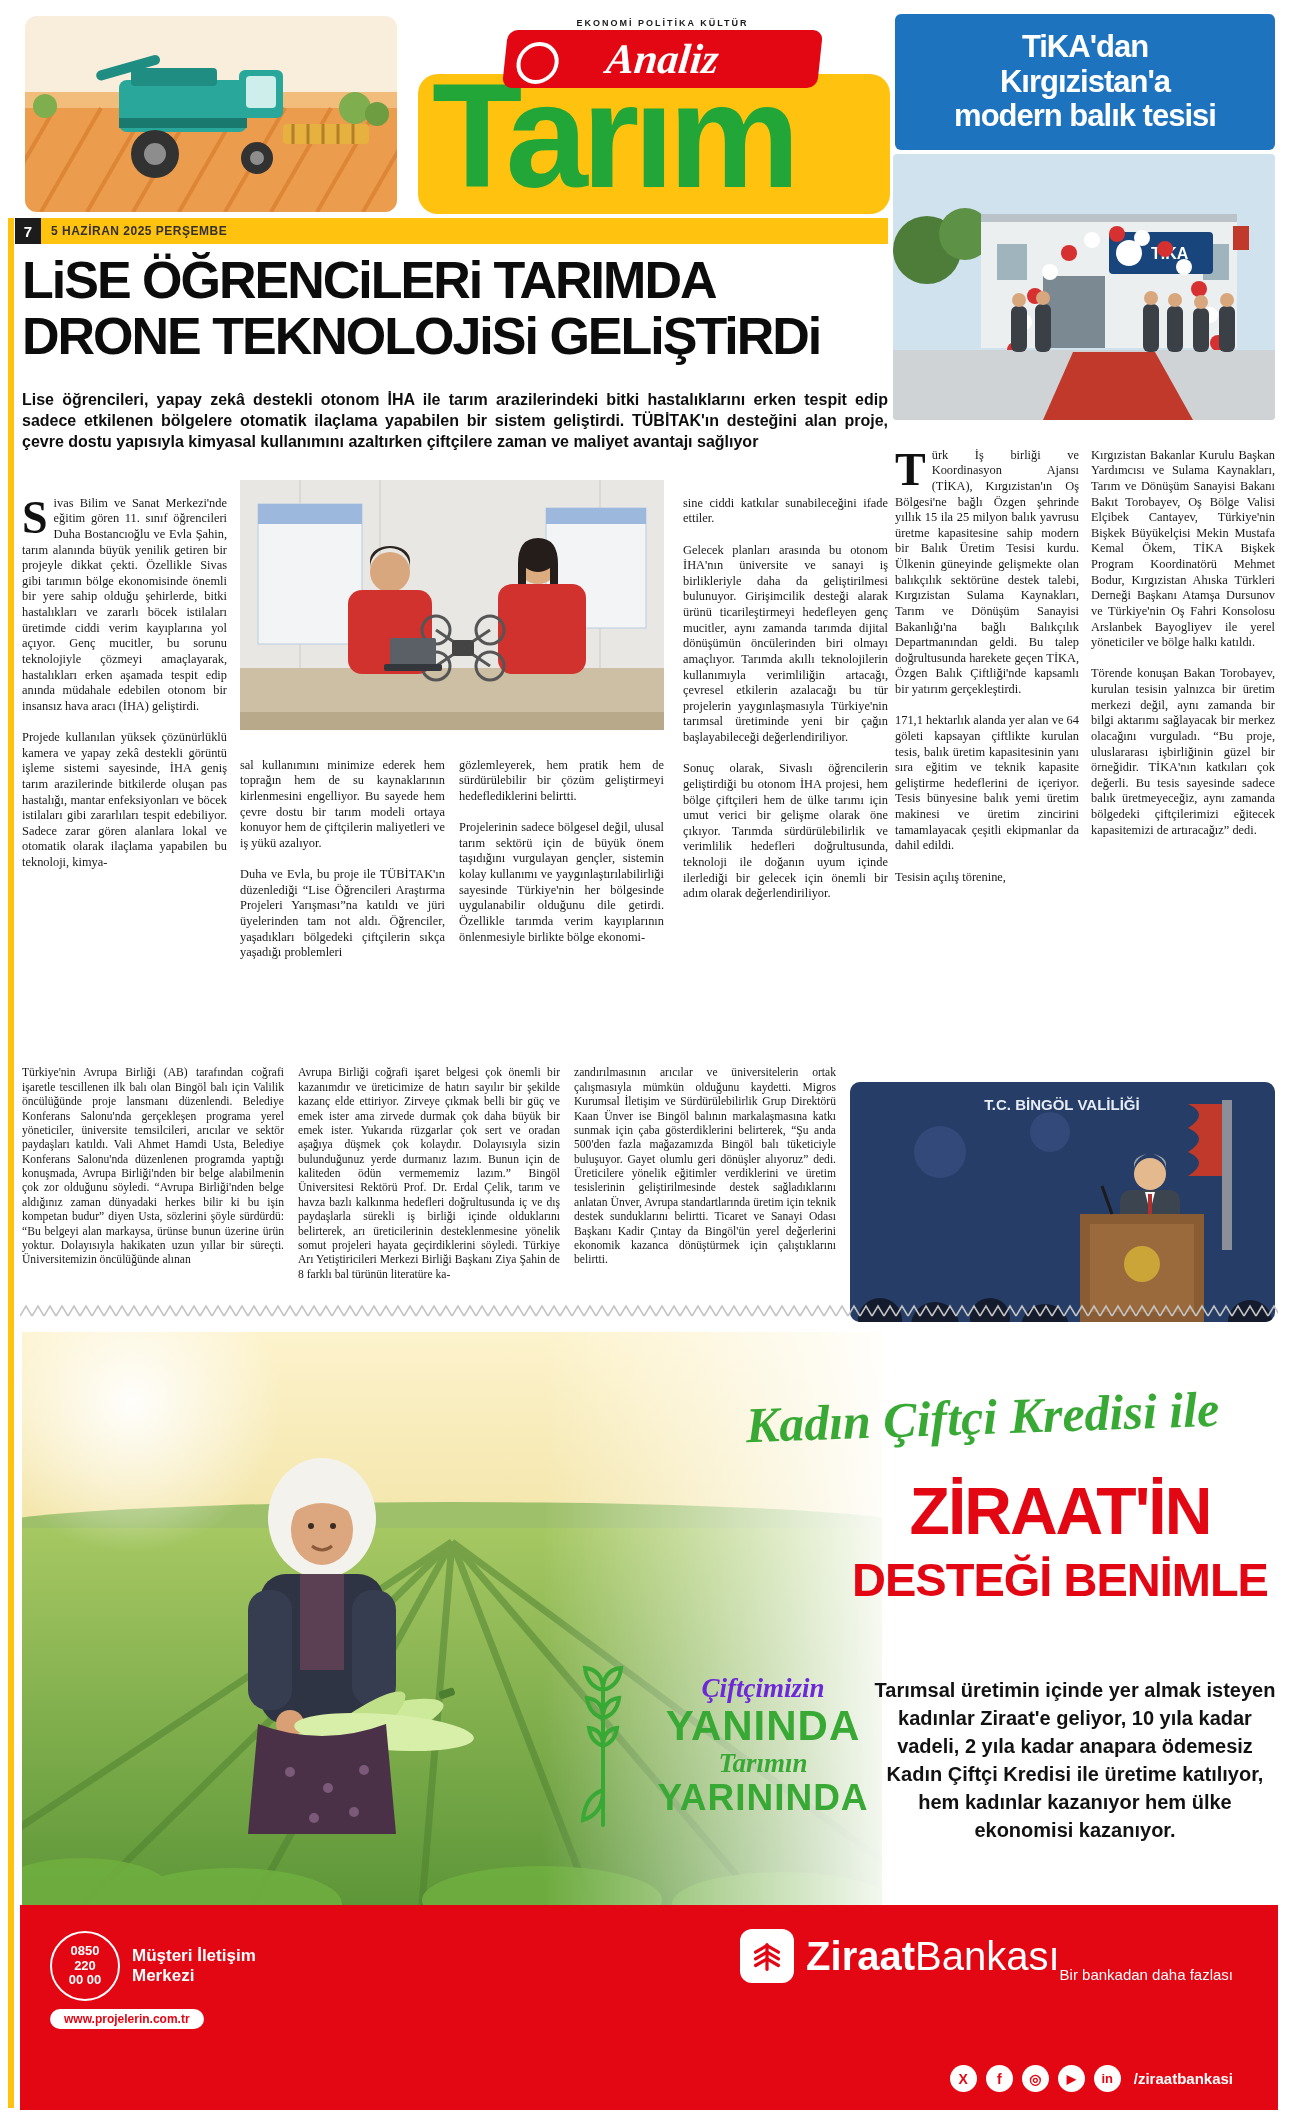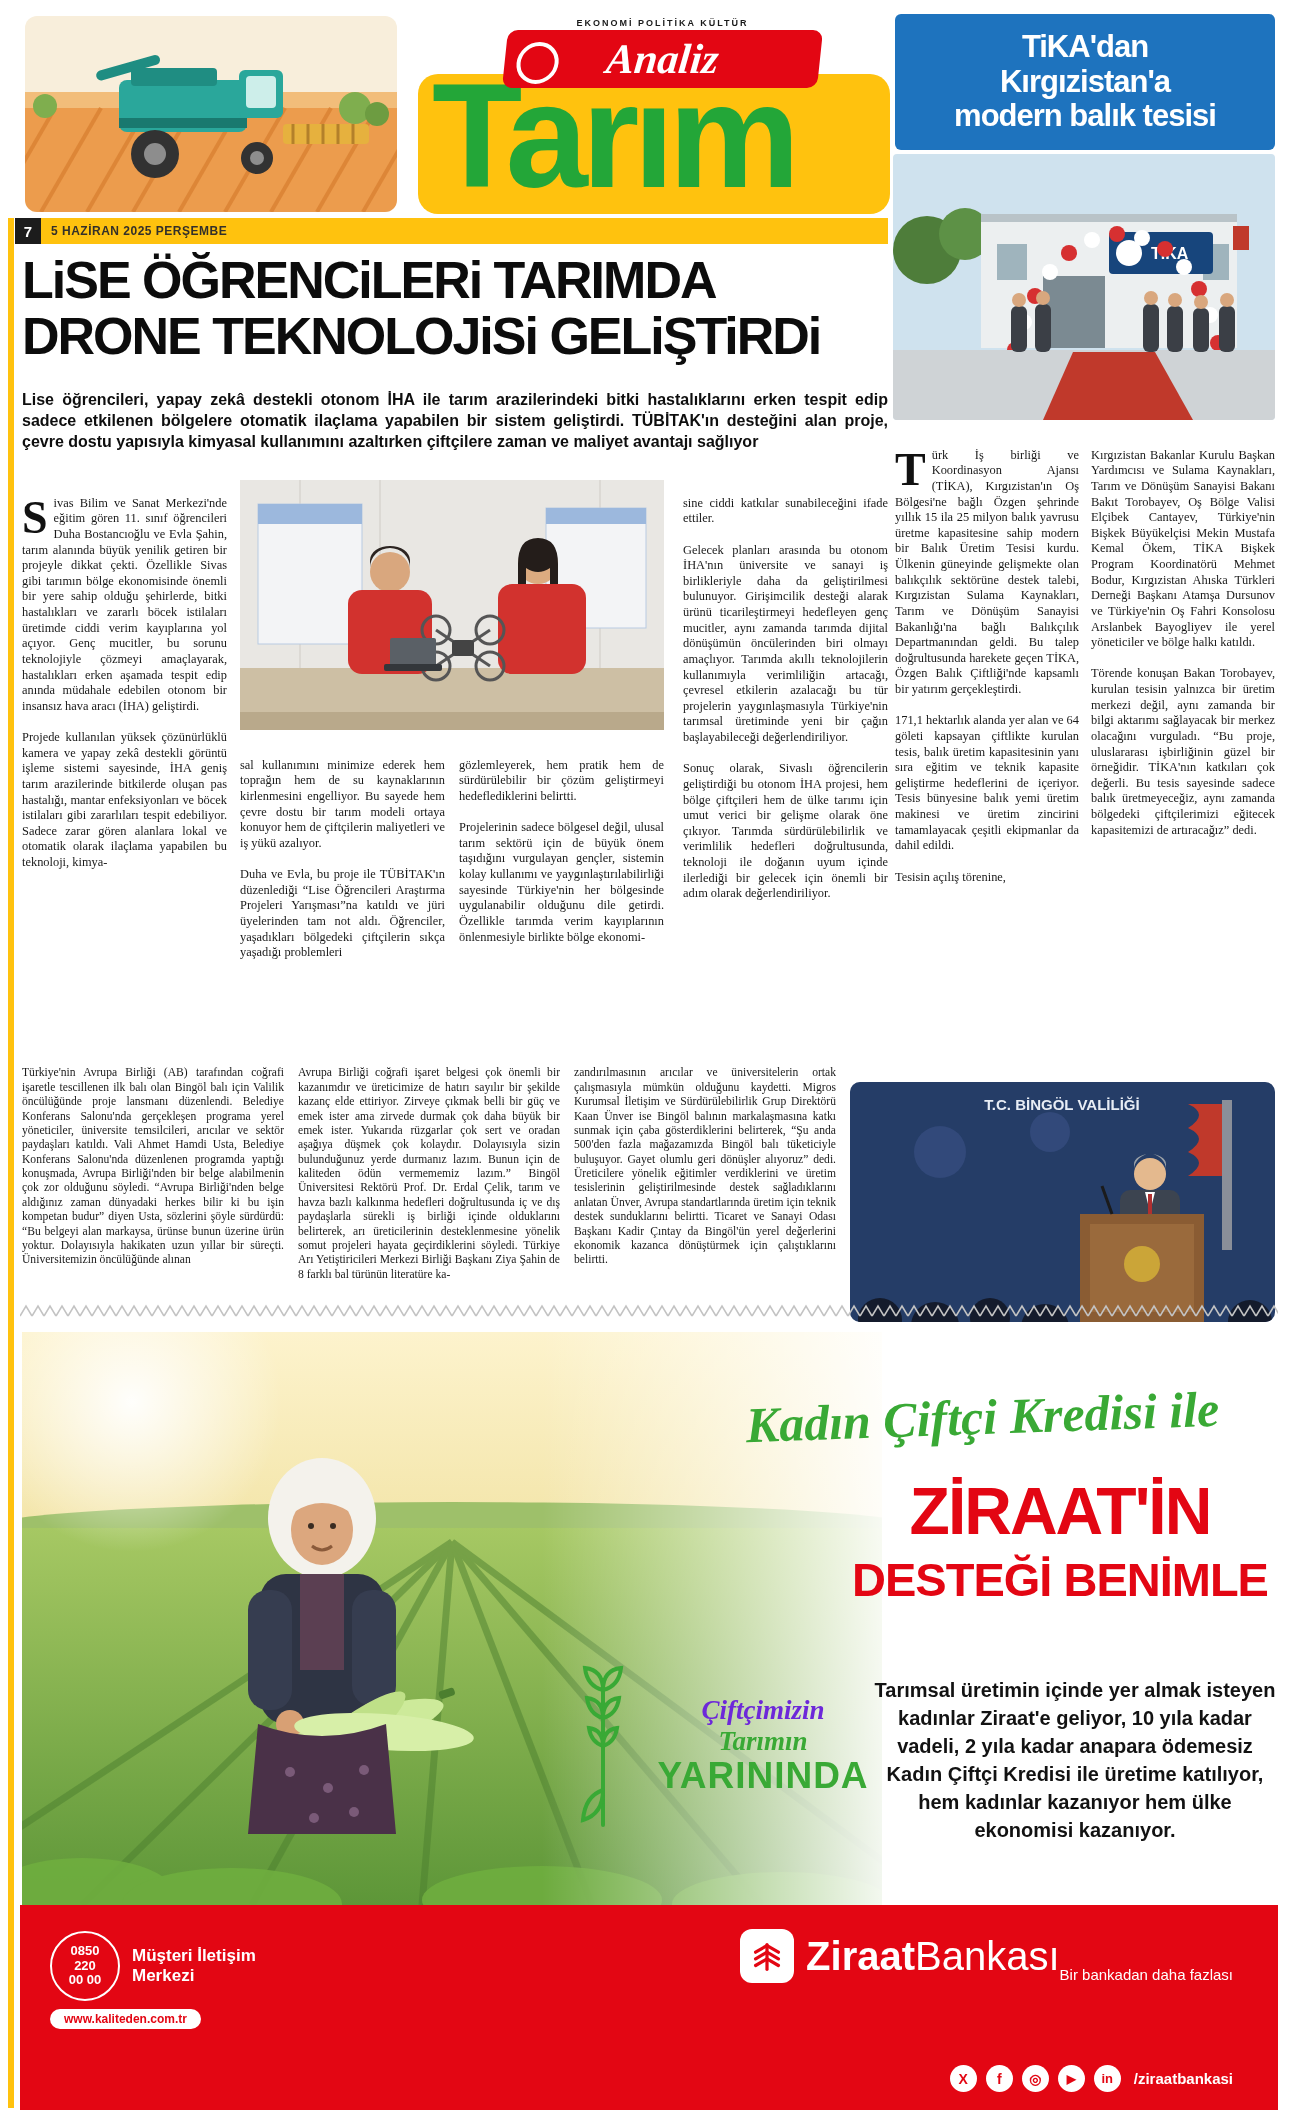"YANINDA" div { html: none -> <div>YANINDA</div> }
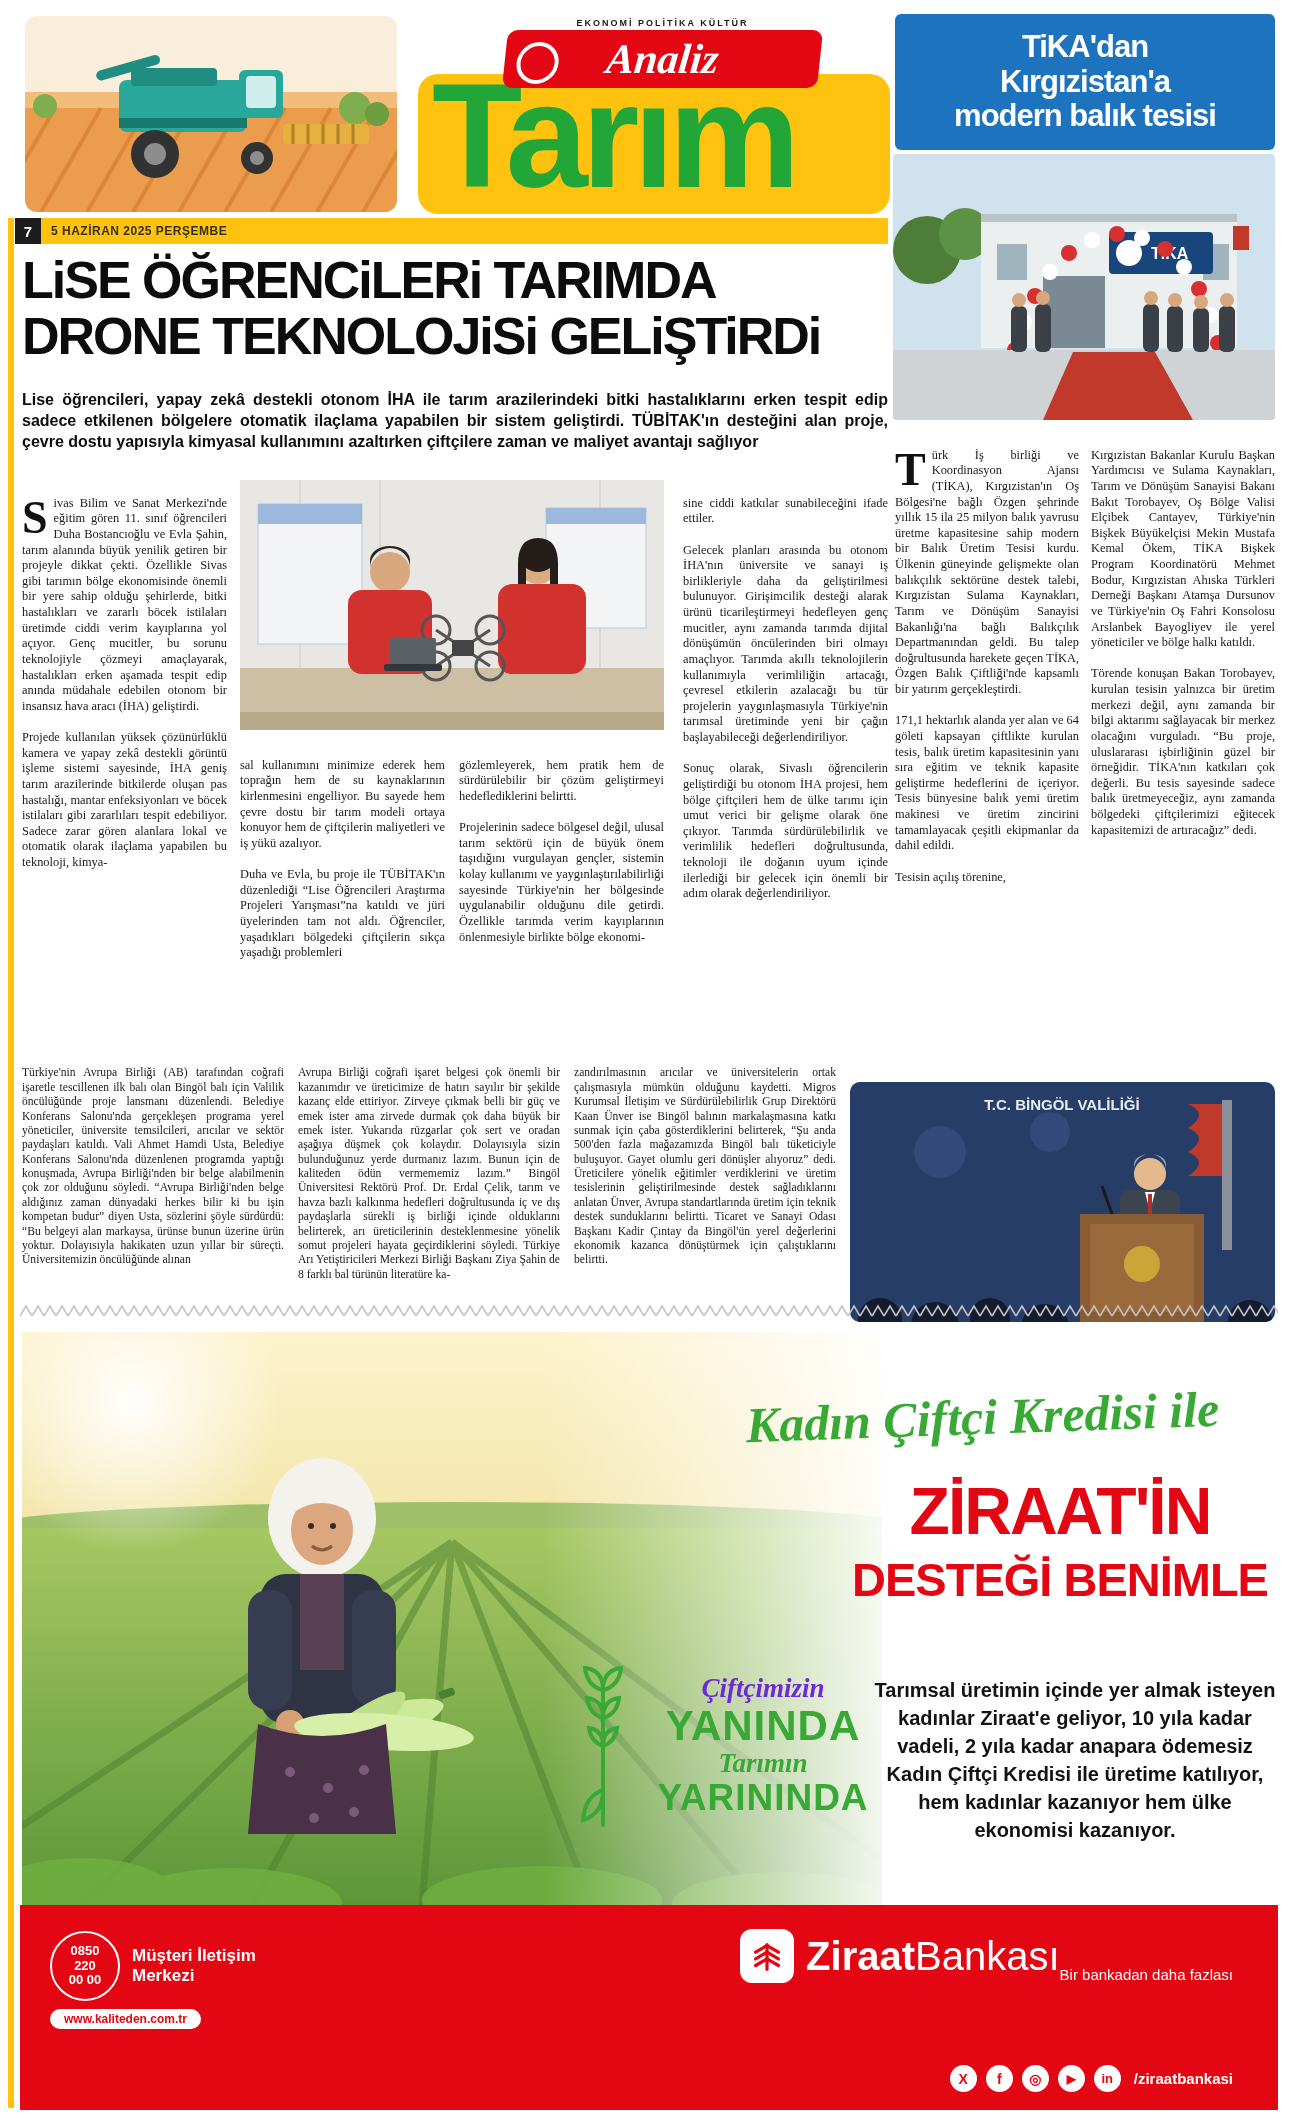"www.kaliteden.com.tr" div { text: www.kaliteden.com.tr -> www.projelerin.com.tr }
